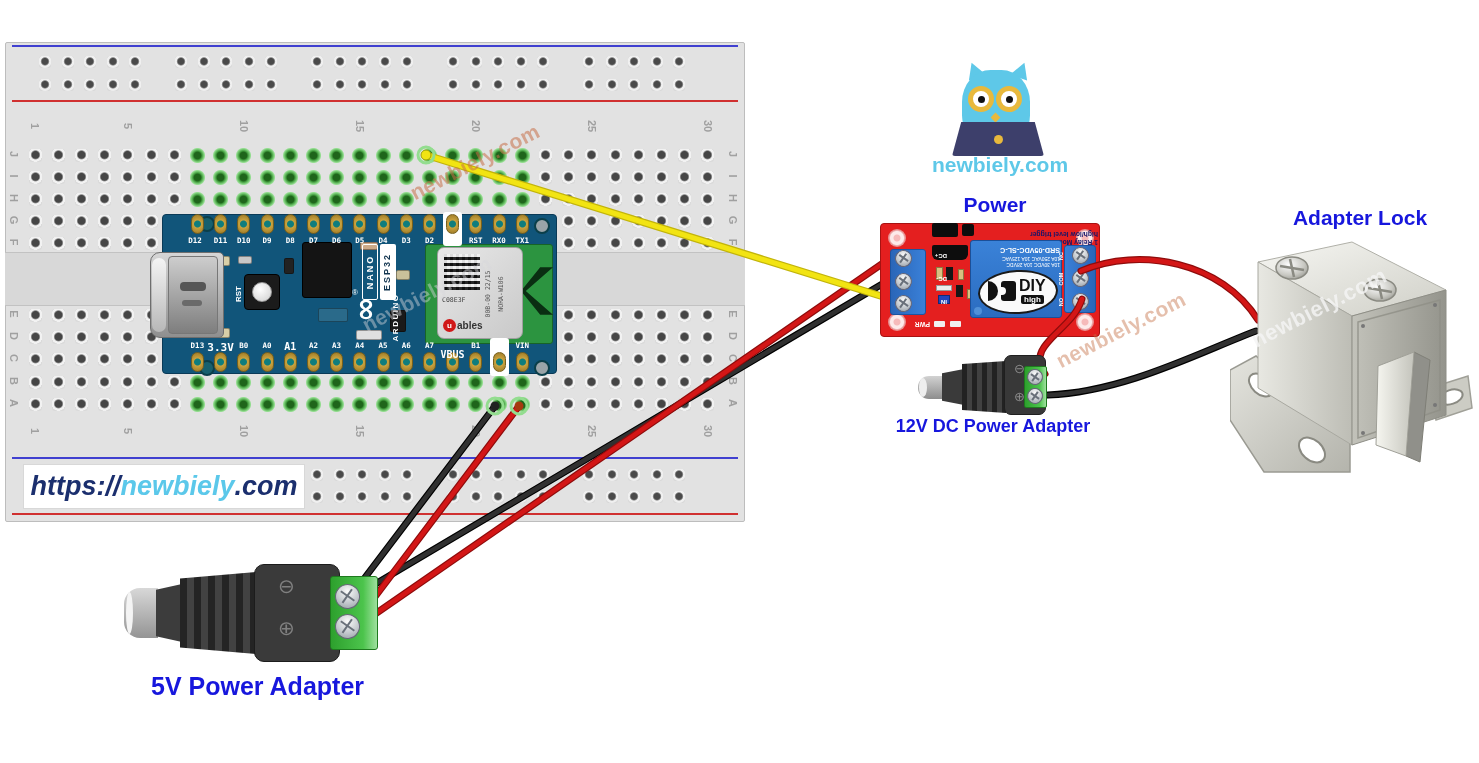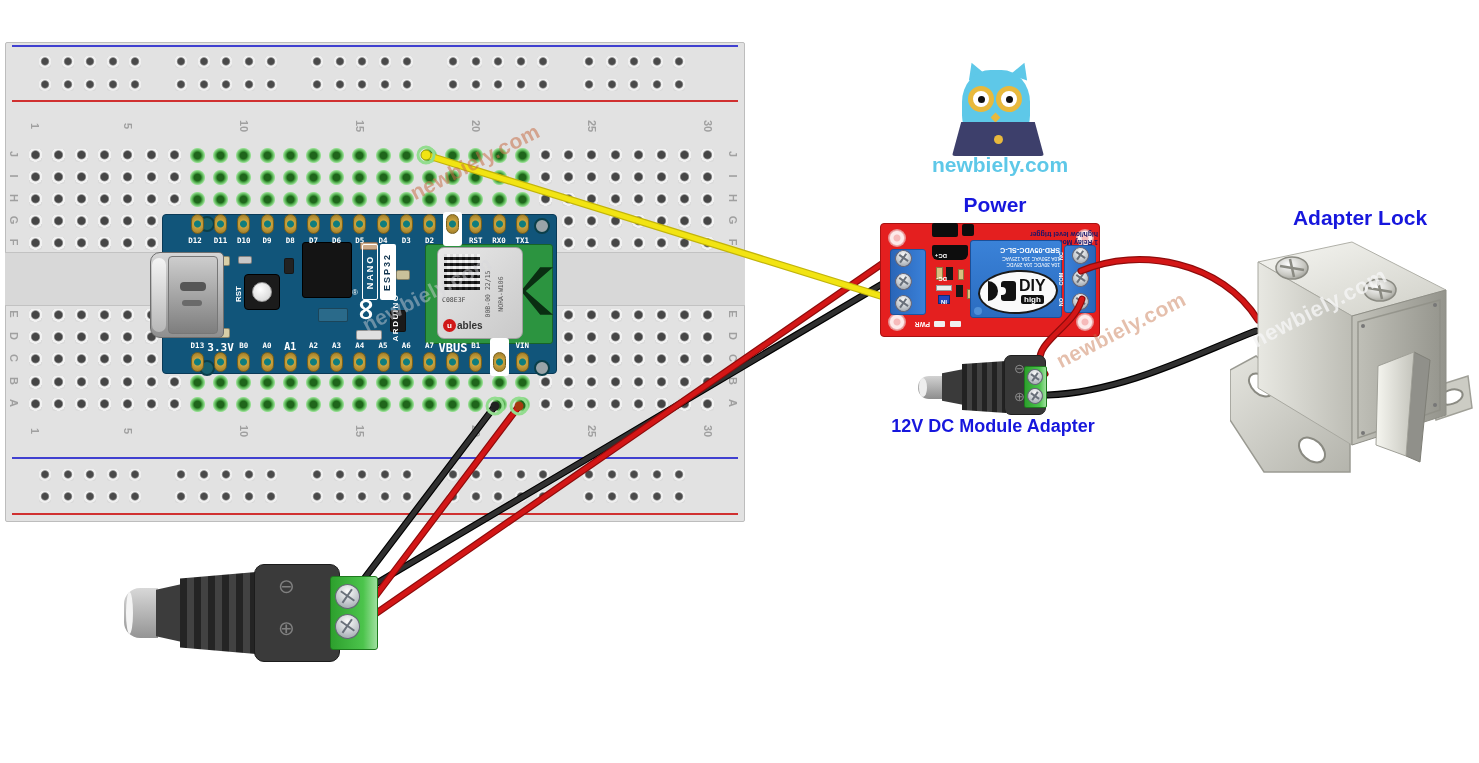"VBUS" div.pinlabel { font-size: 12px -> 10px; top: 129px -> 137px }
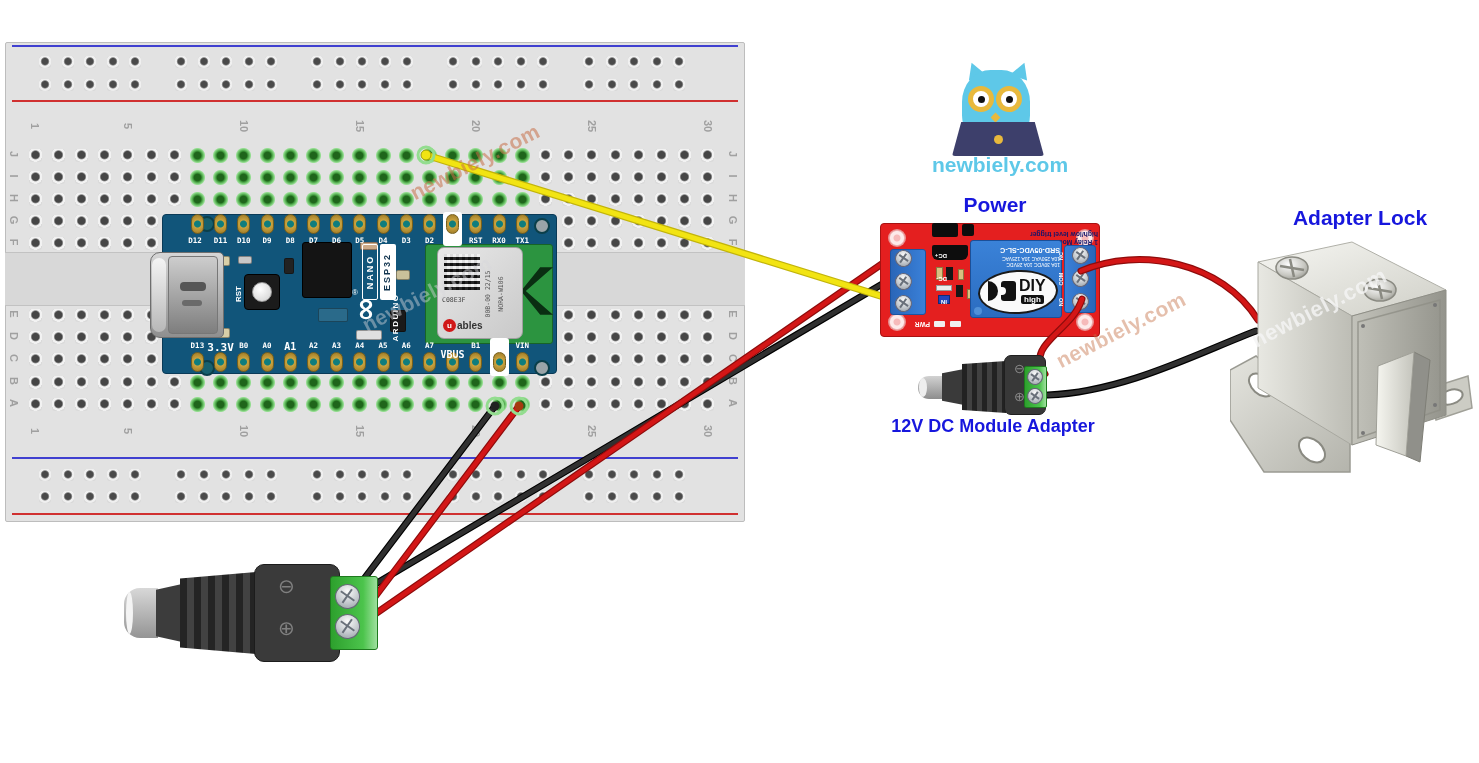"12V DC Module Adapter" div.blab { text: Module -> Power }
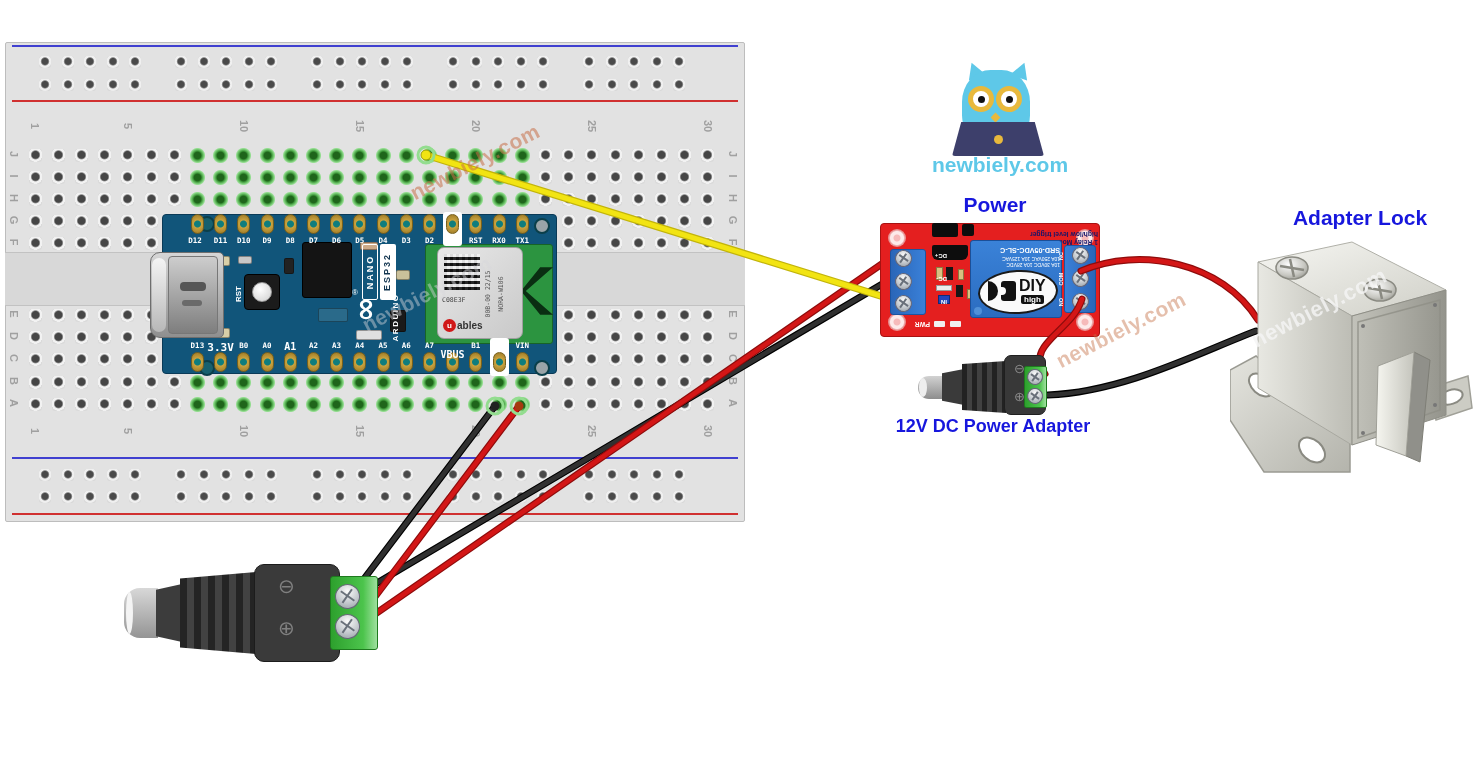"https://" div { html: none -> <div> <span>https://</span> <span>newbiely</span> <span>.com</span> </div> }
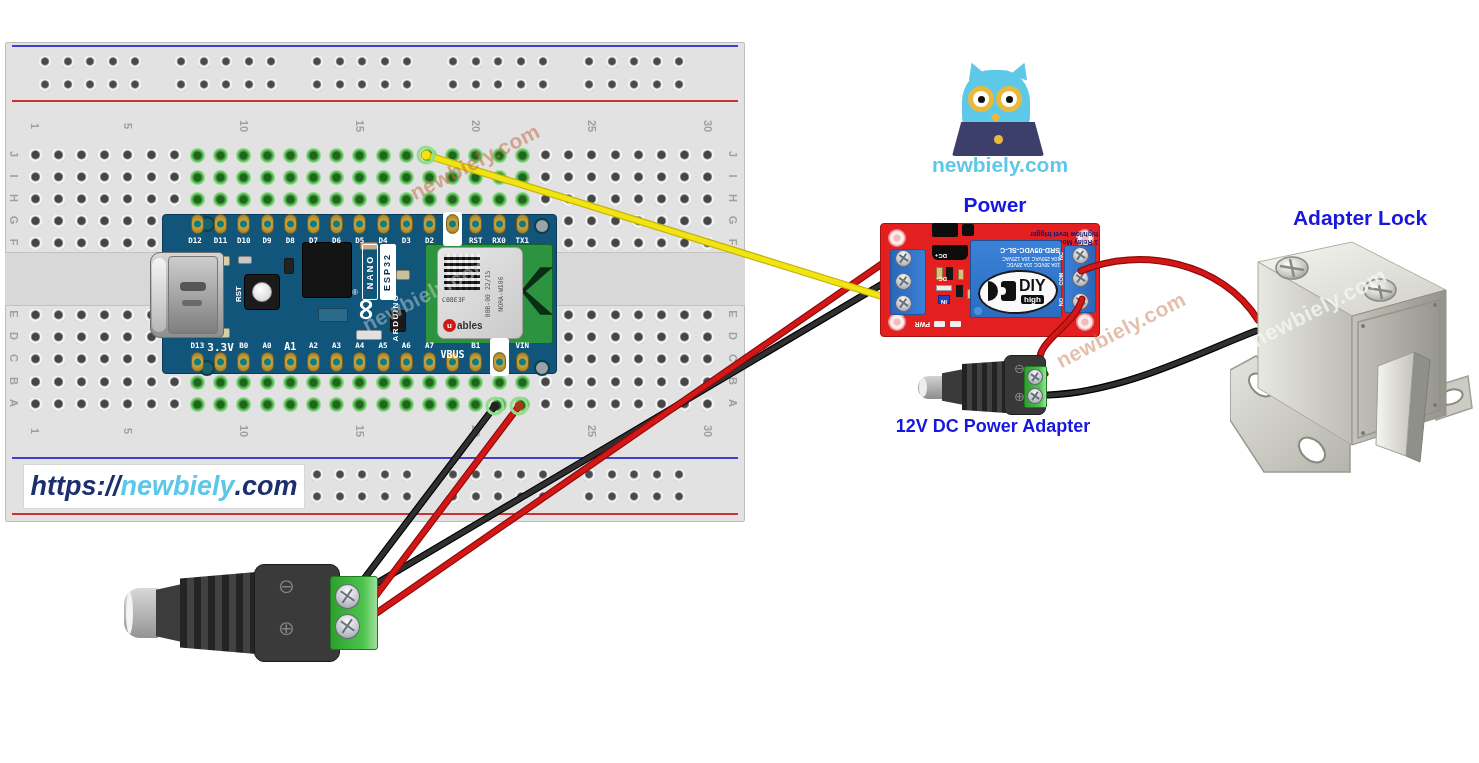"5V Power Adapter" div.blab { html: none -> <div>5V Power Adapter</div> }
